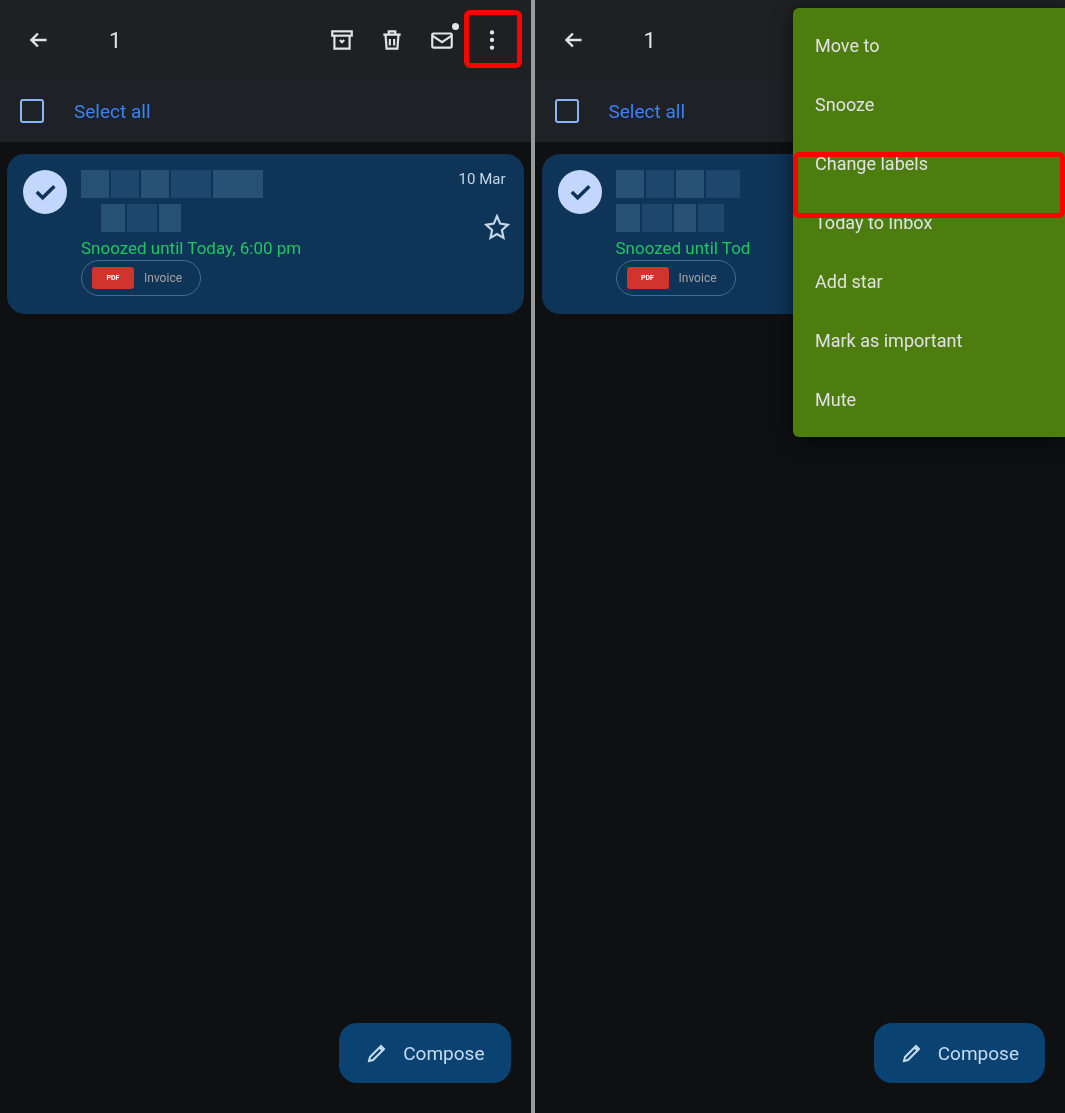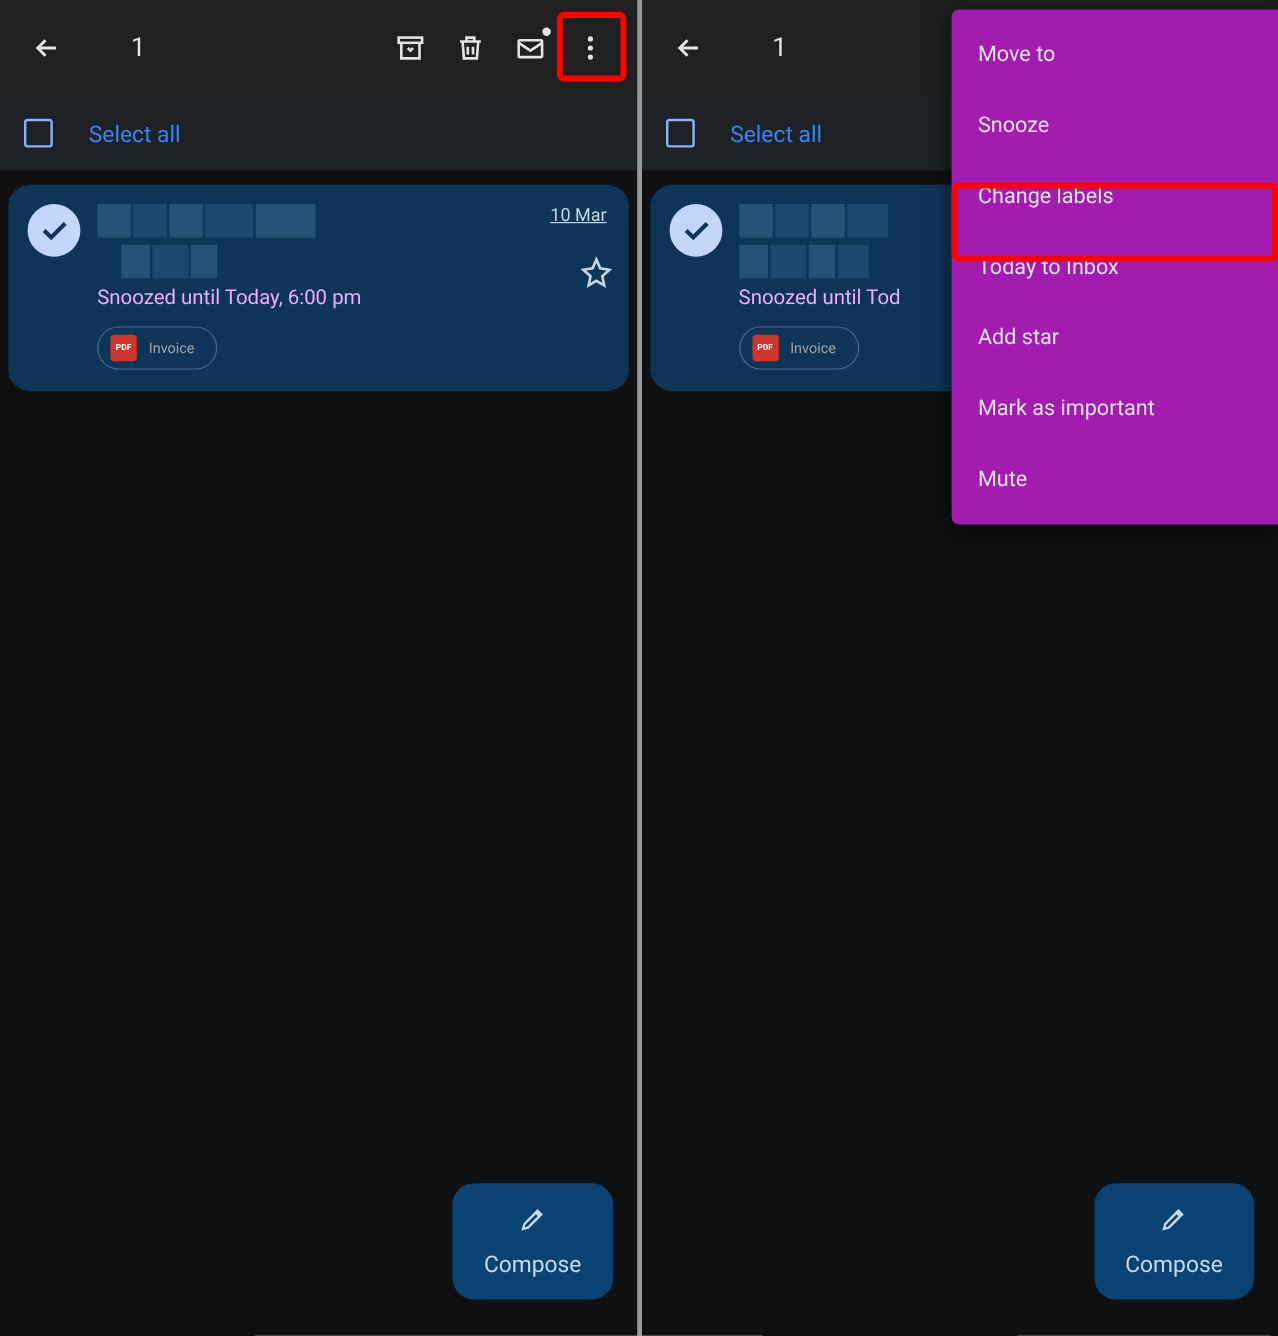"Move to" .dropdown { background: #a21caf -> #4d7c0f }
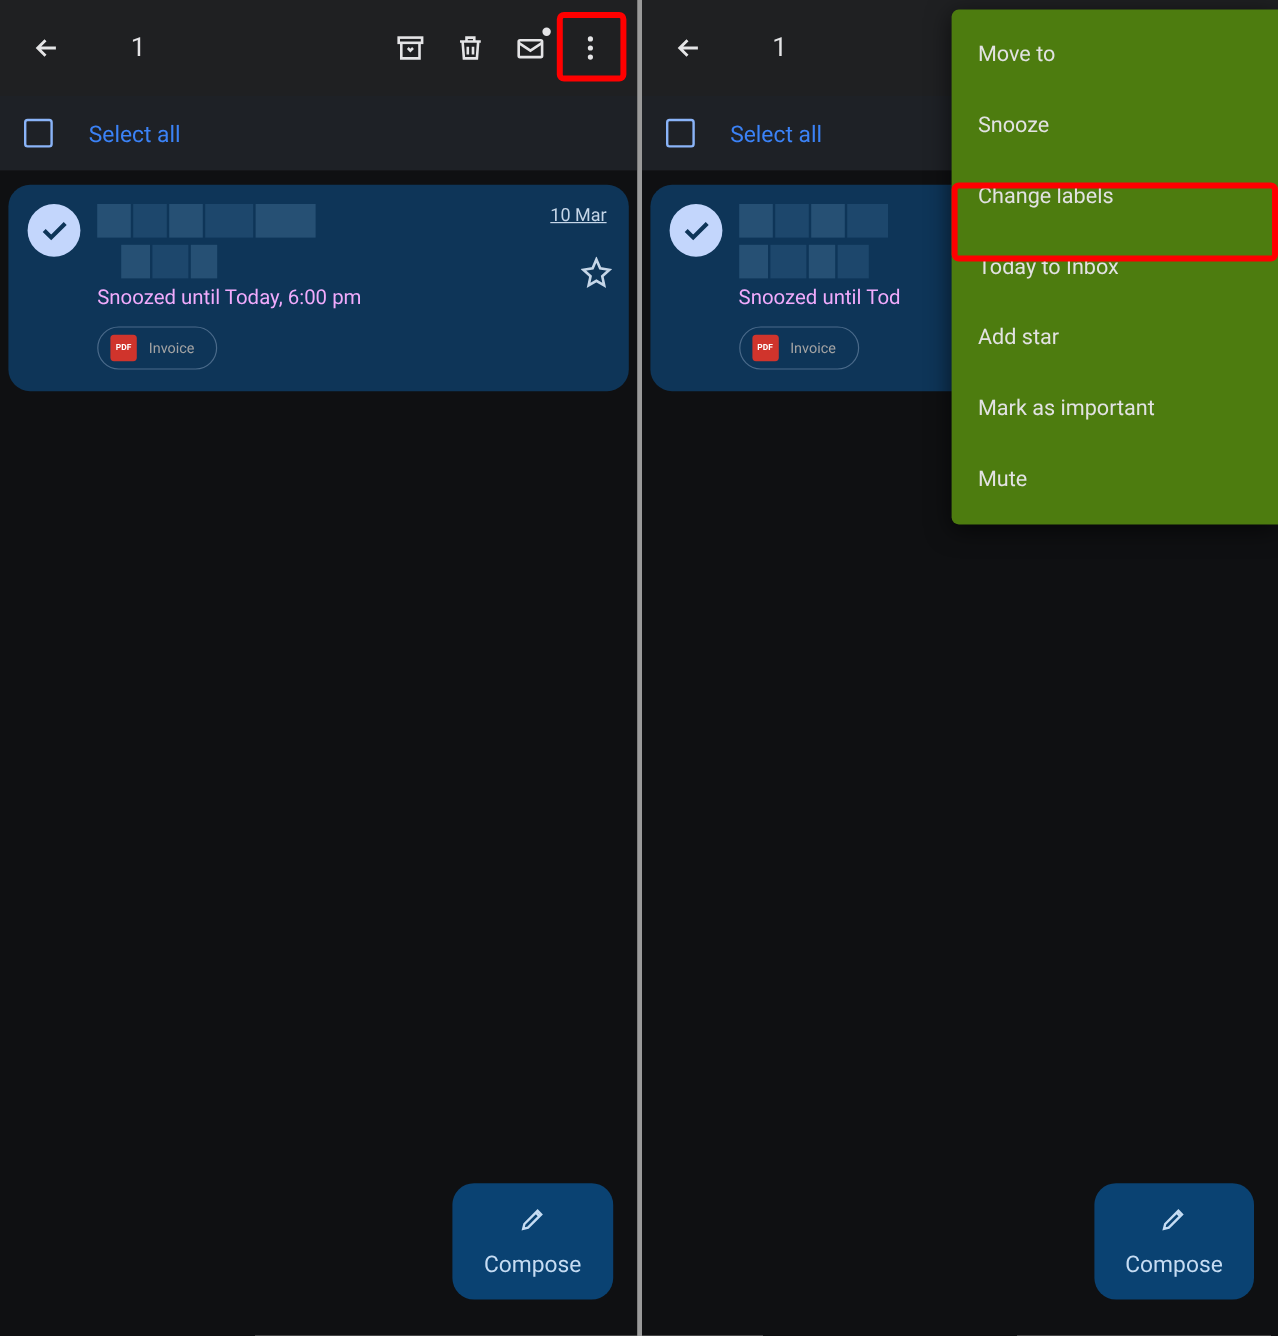"10 Mar" .email-date { text-decoration: underline -> none }
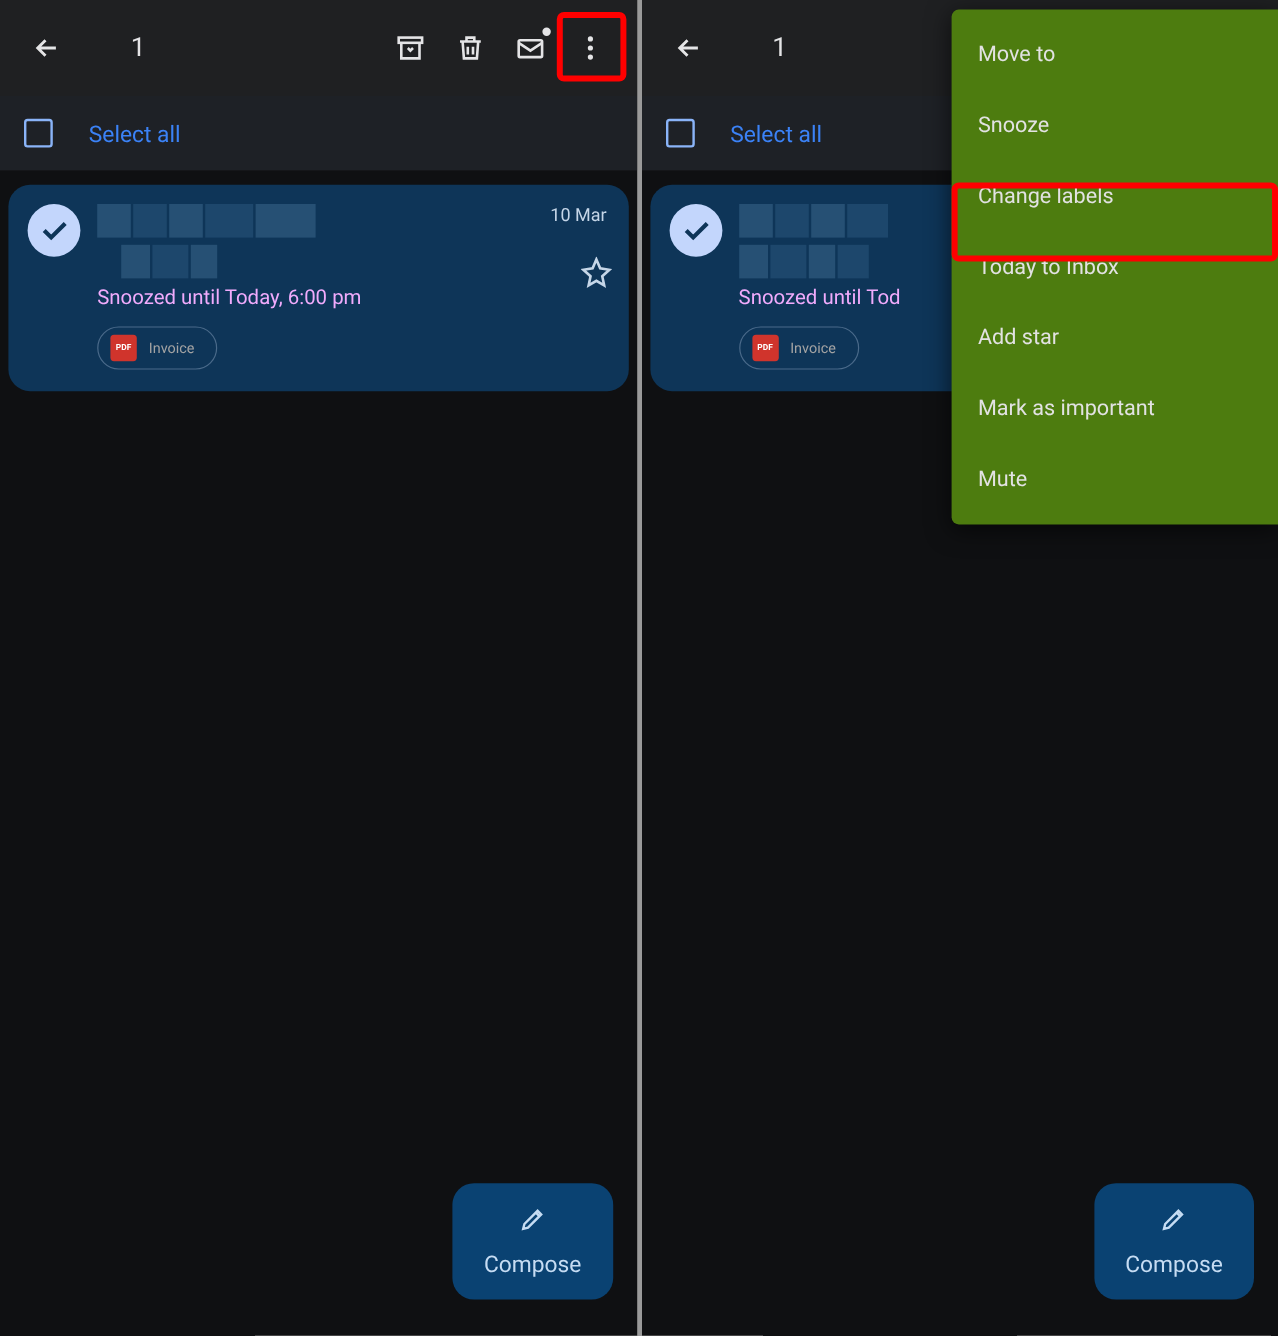"Snoozed until Today, 6:00 pm" .snooze-text { color: #f0abfc -> #22c55e; margin-bottom: 14px -> 2px }
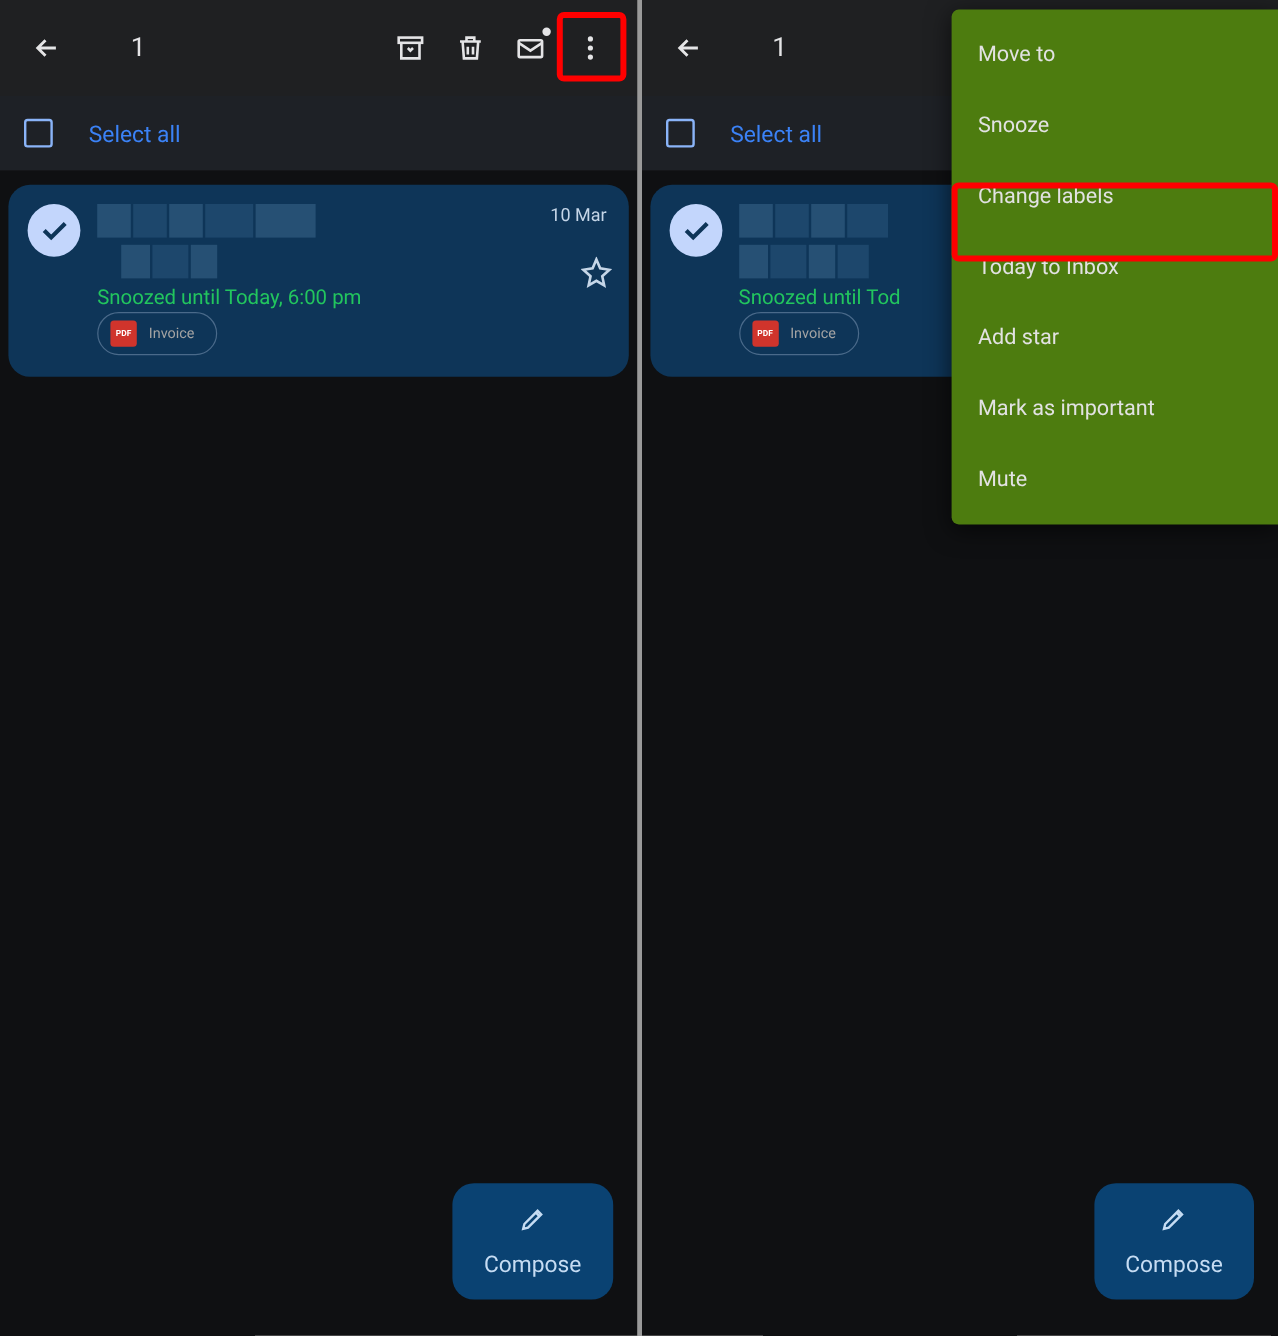"PDF" .pdf-badge { width: 22px -> 42px }
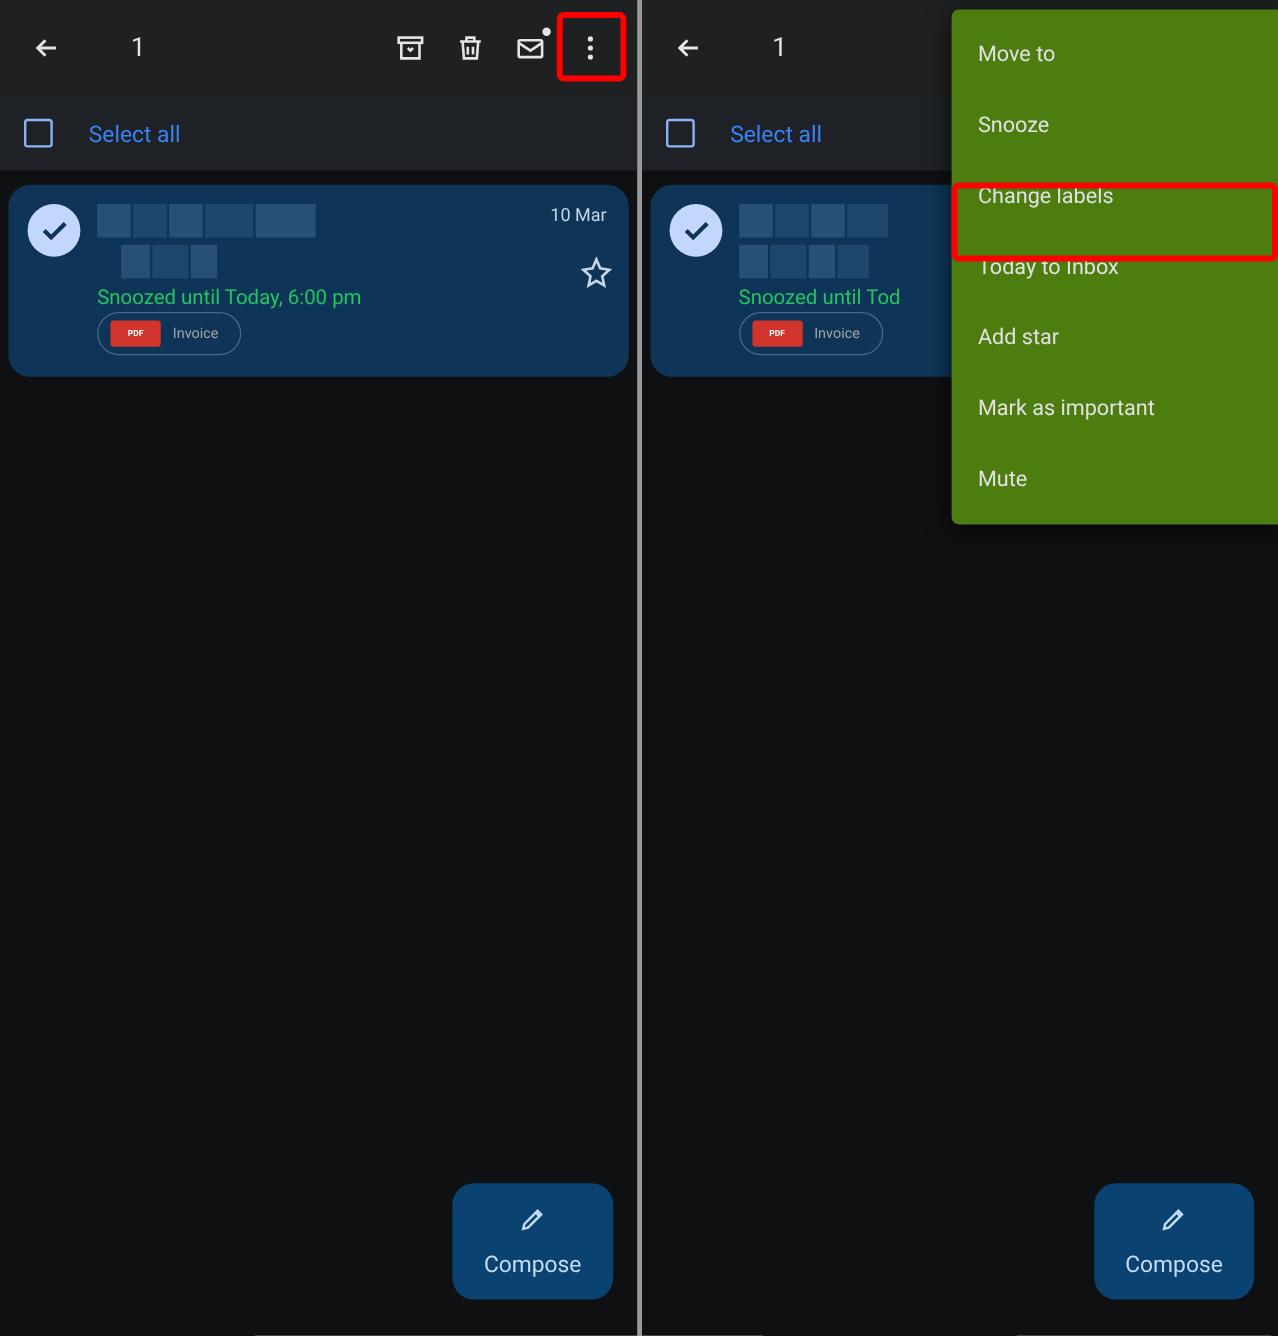"Compose" .compose-fab { flex-direction: column -> none }
